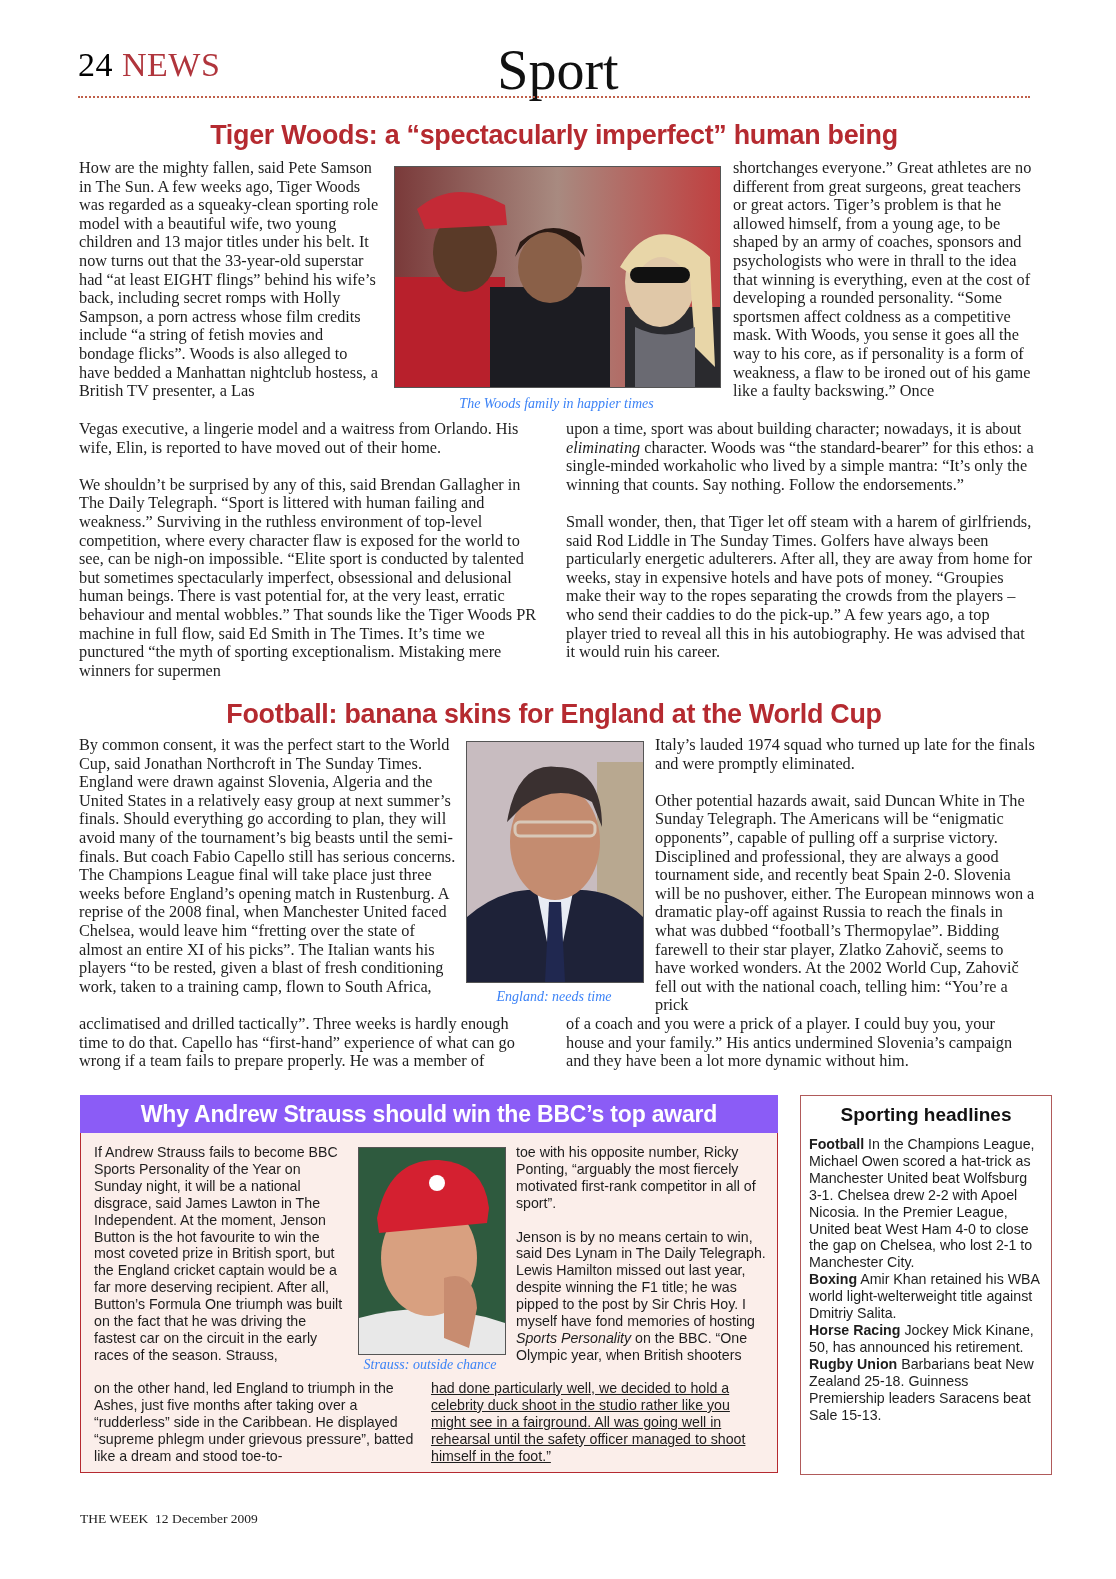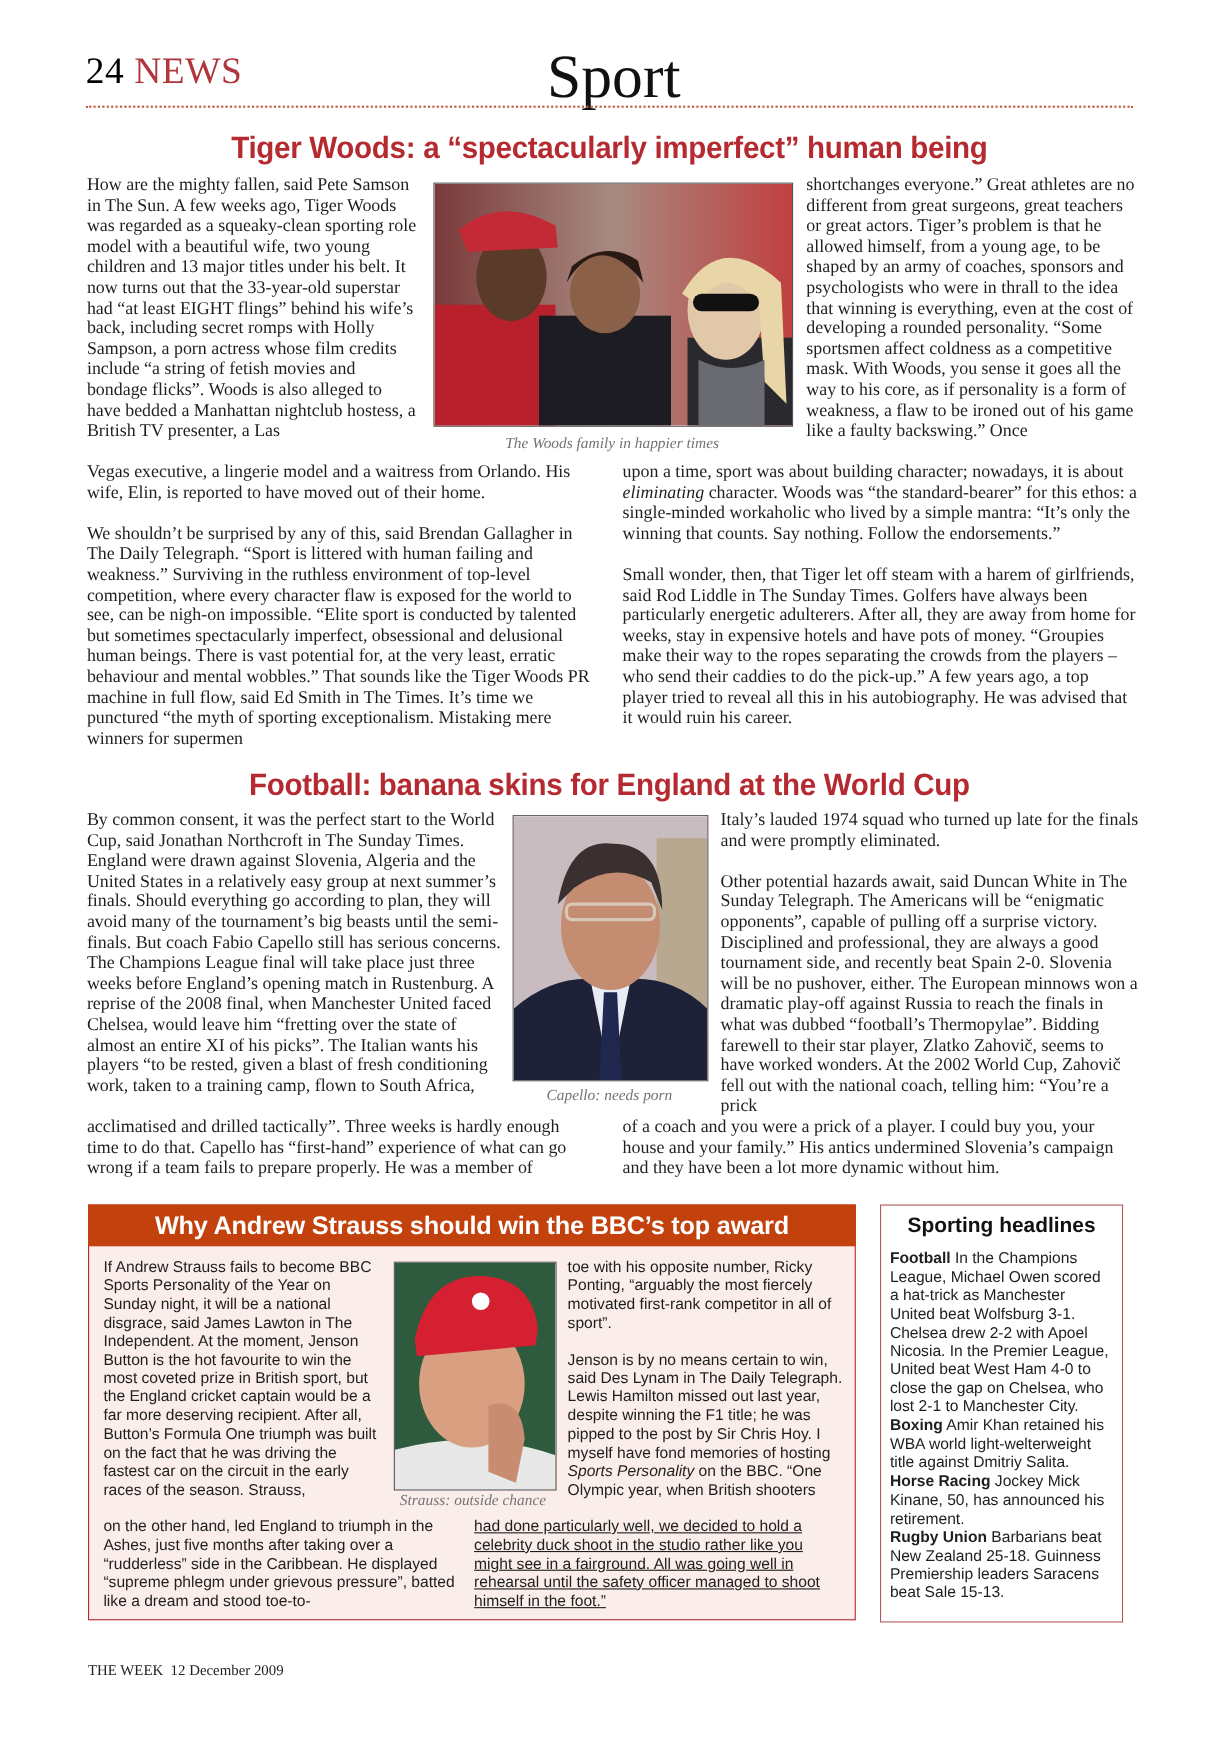"The Woods family in happier" .caption { color: #737373 -> #3b82f6 }
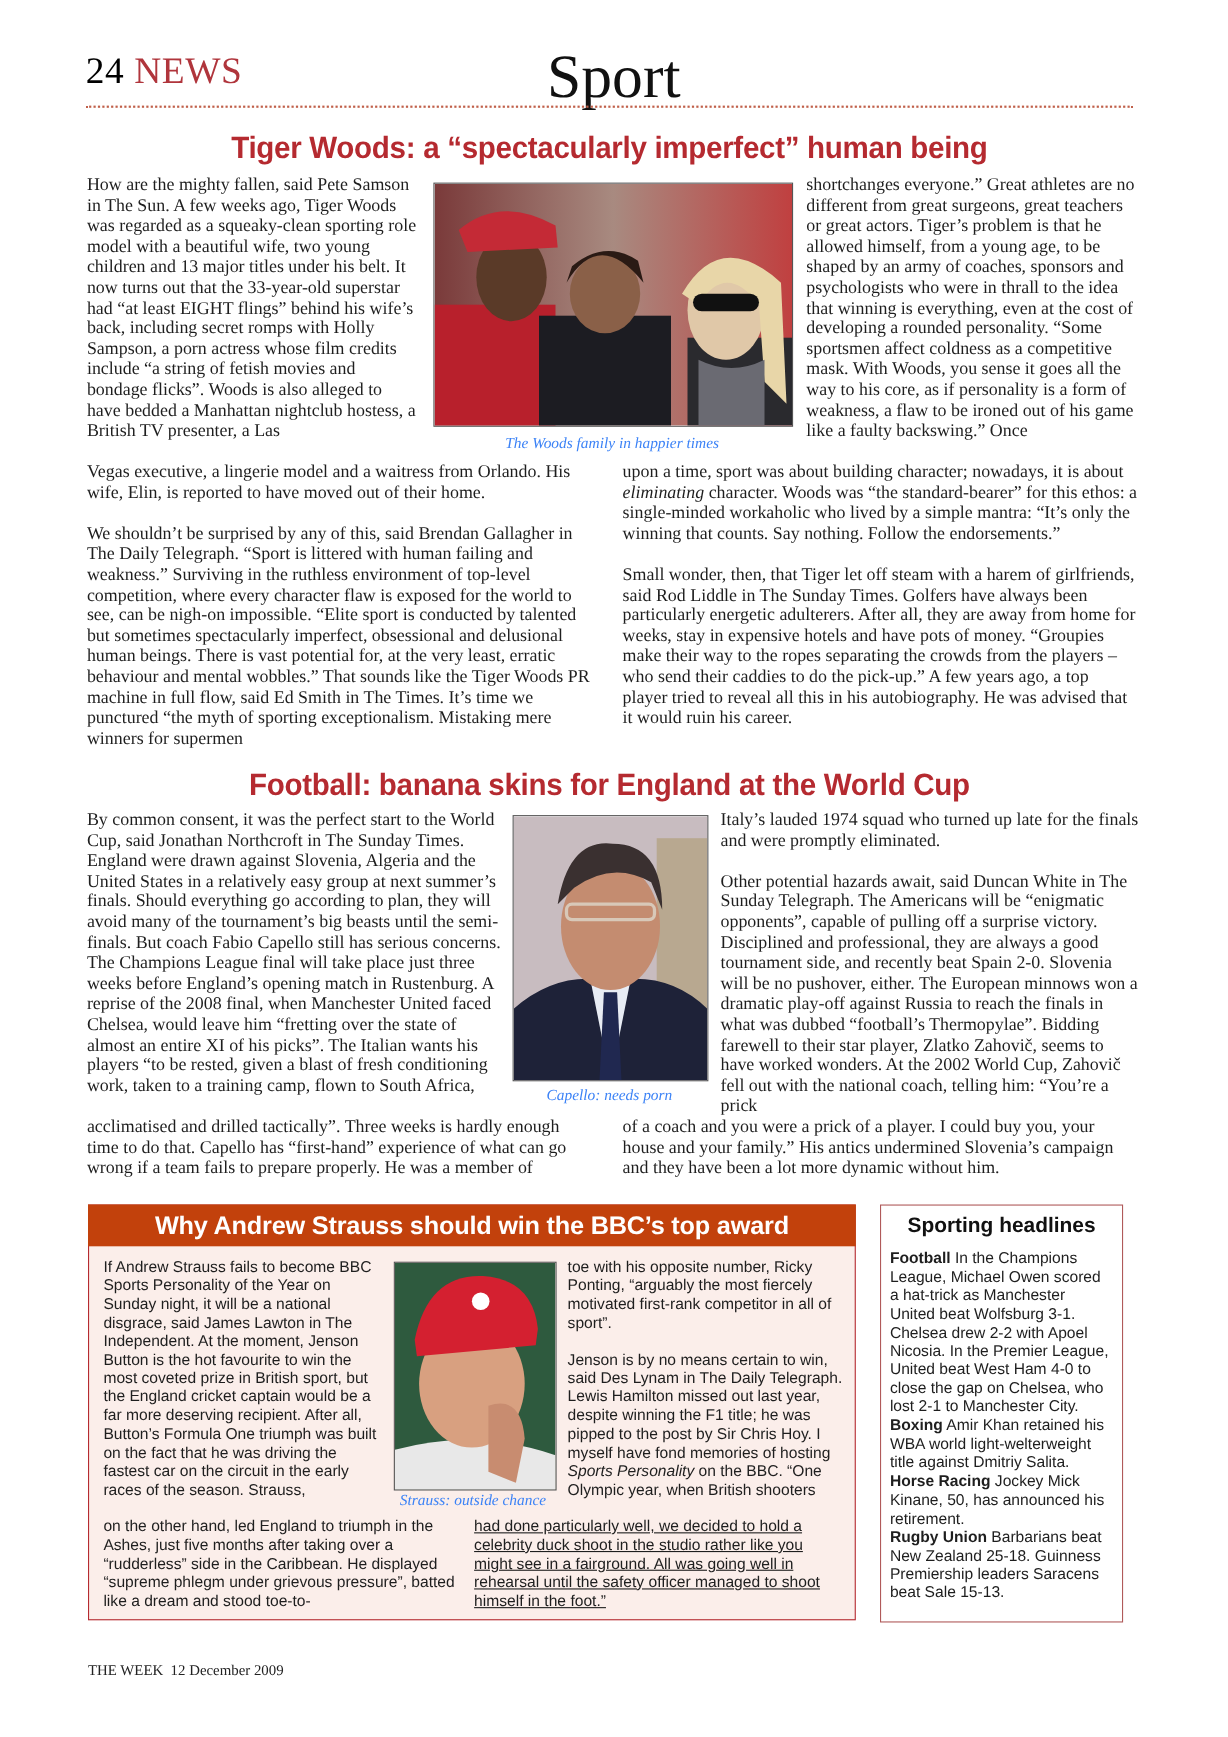"Capello: needs porn" div.abs { text: Capello: needs porn -> England: needs time }
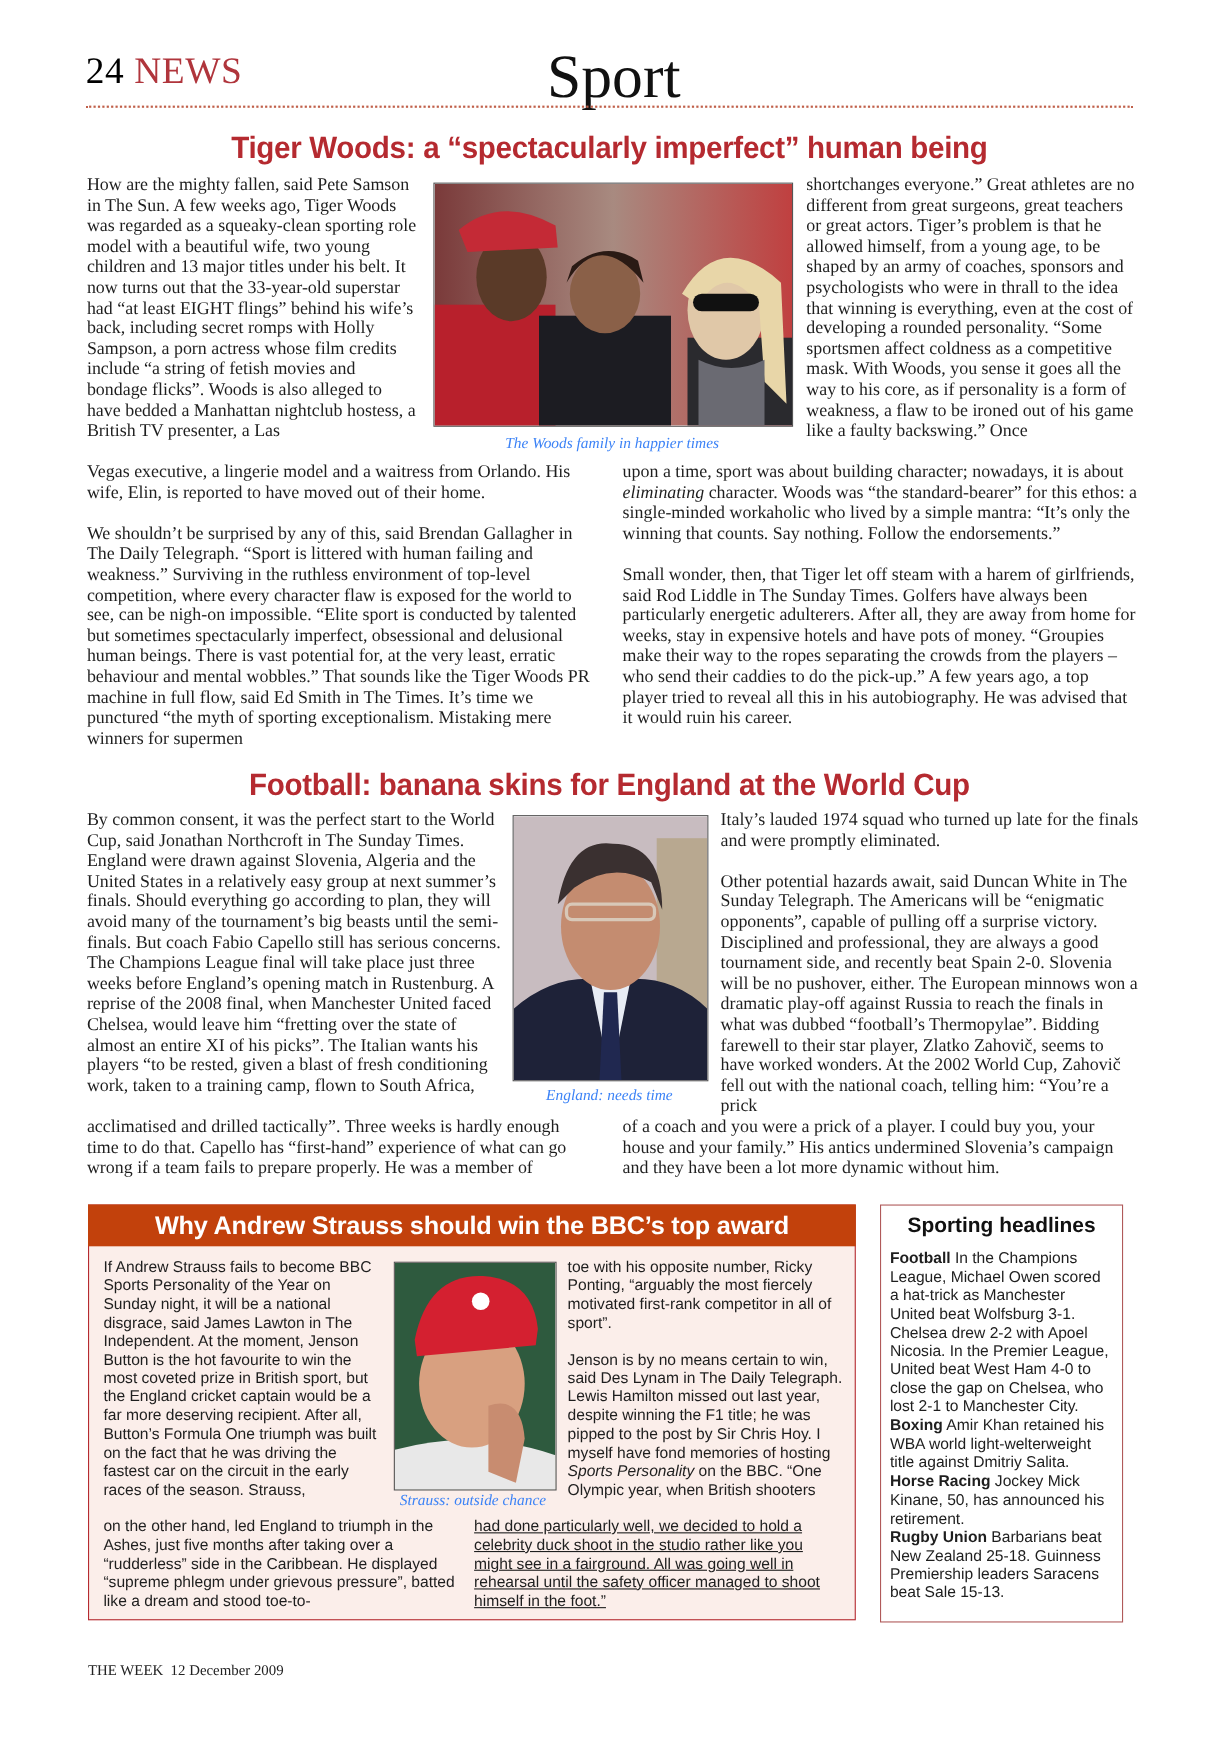"Why Andrew Strauss should win" .strauss-header { background: #c2410c -> #8b5cf6 }
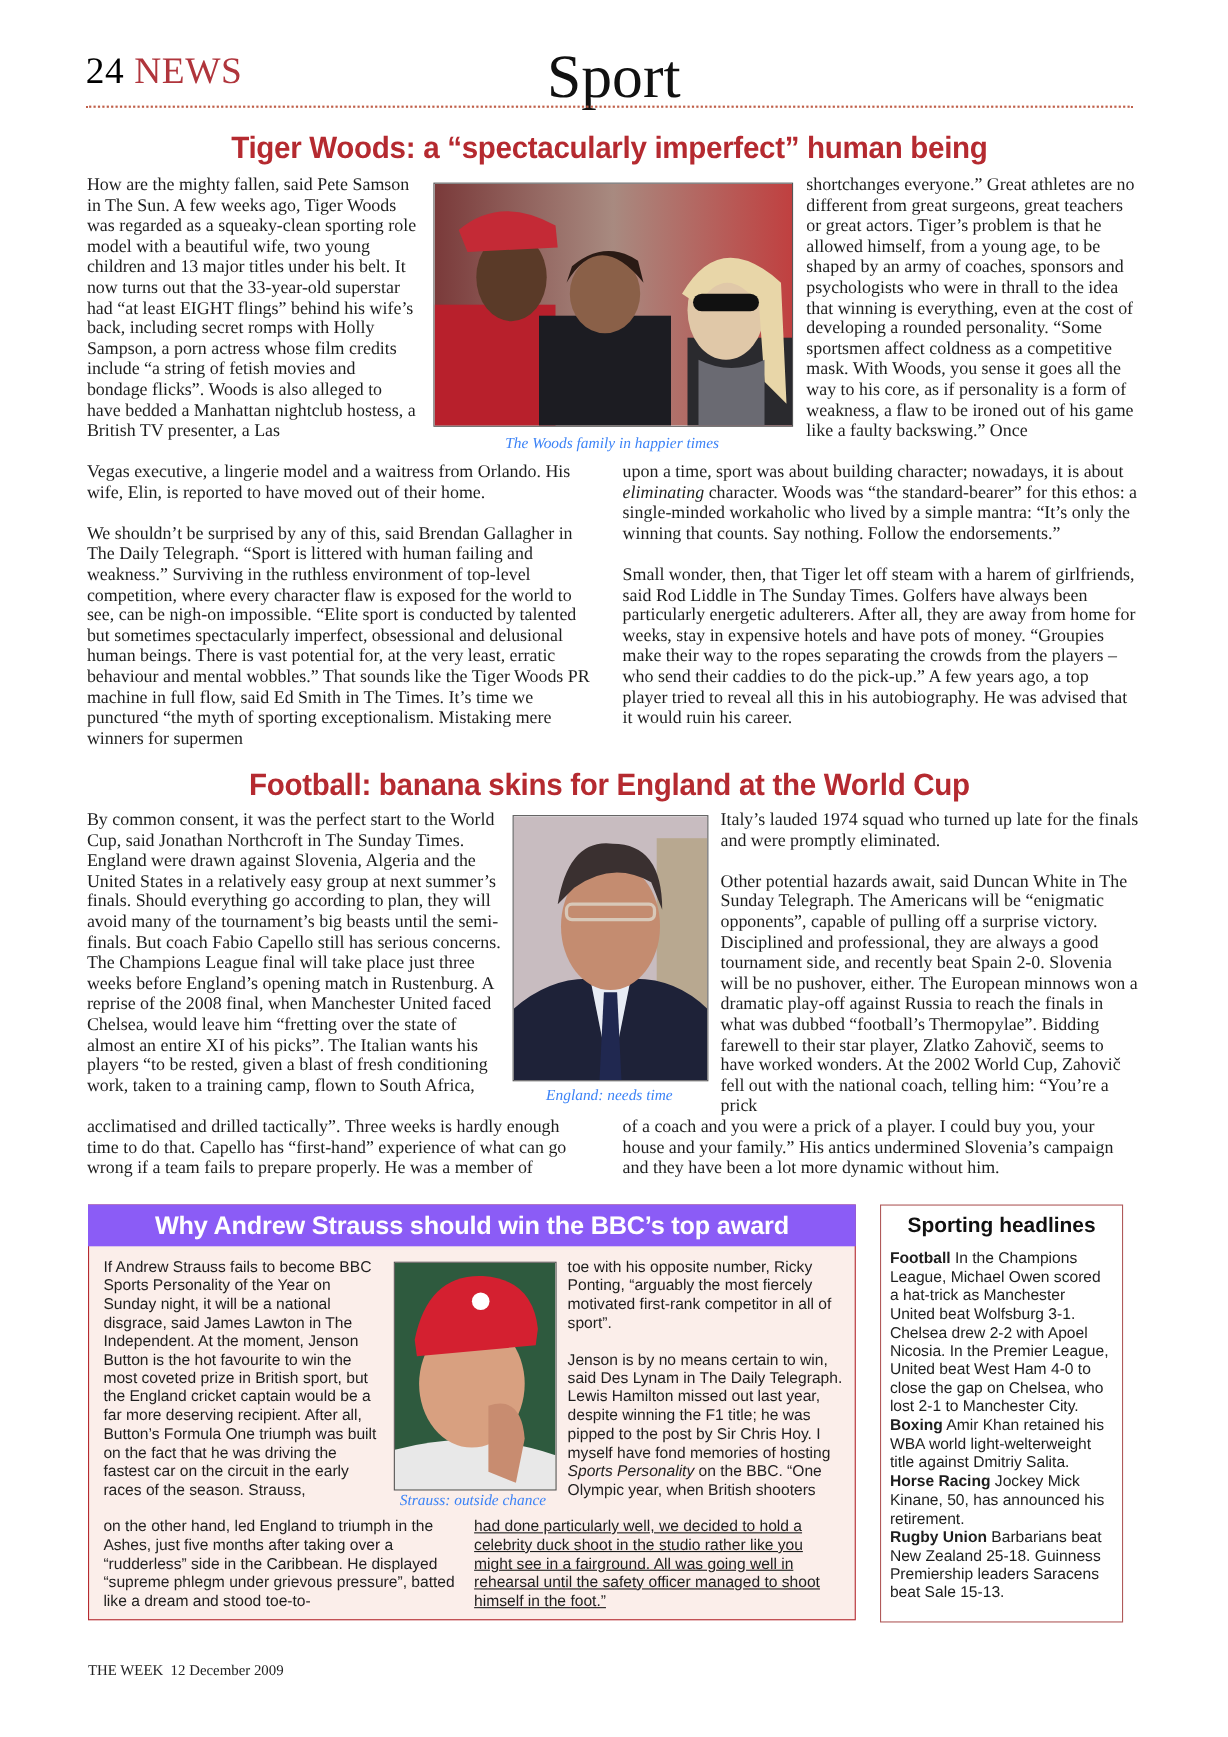"Sporting headlines" .headlines-box { width: 221px -> 252px }
